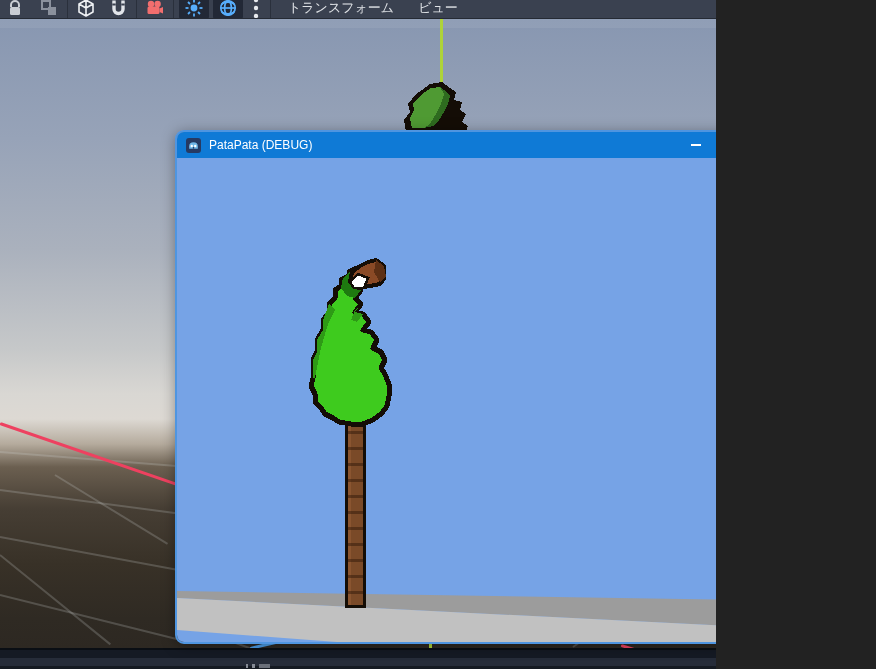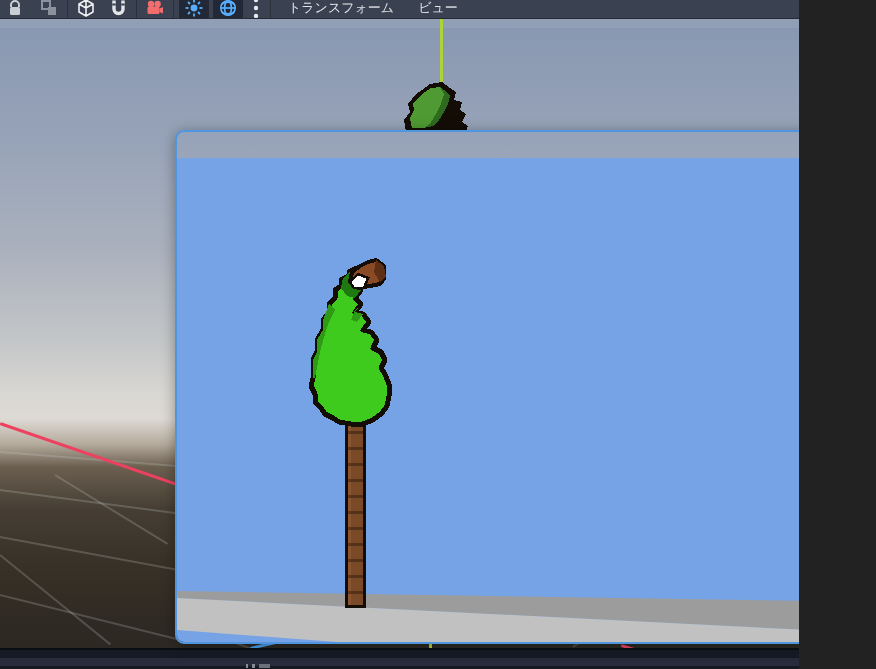"トランスフォーム" #stage { width: 799px -> 716px }
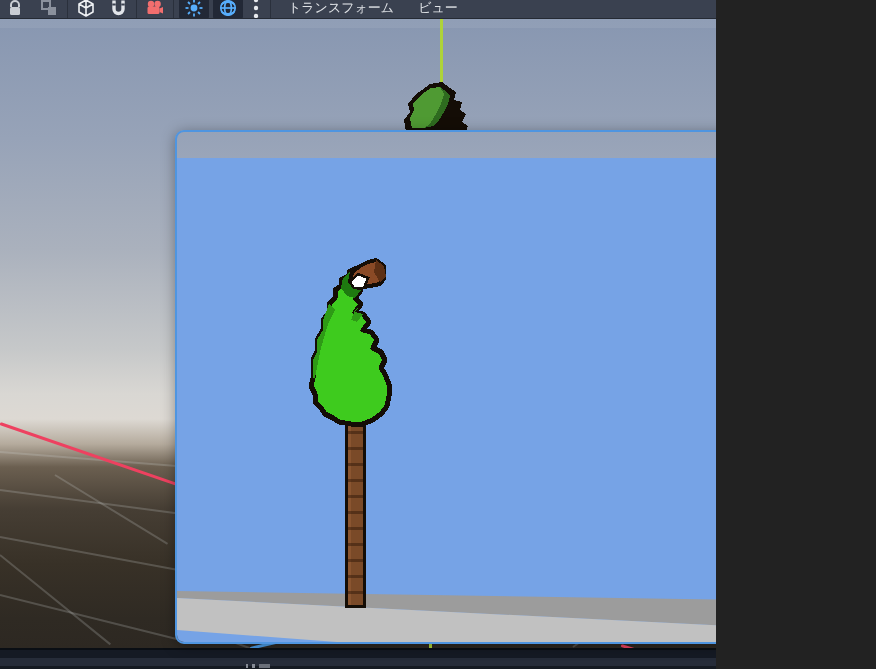"PataPata (DEBUG)" div { html: none -> <div> <div> <svg> <path></path> <circle></circle> <circle></circle> <rect></rect> </svg> </div> <span>PataPata (DEBUG)</span> <div> <div> <div></div> </div> <div> <div></div> </div> <div> <svg> <g> <line></line> <line></line> </g> </svg> </div> </div> </div> }
